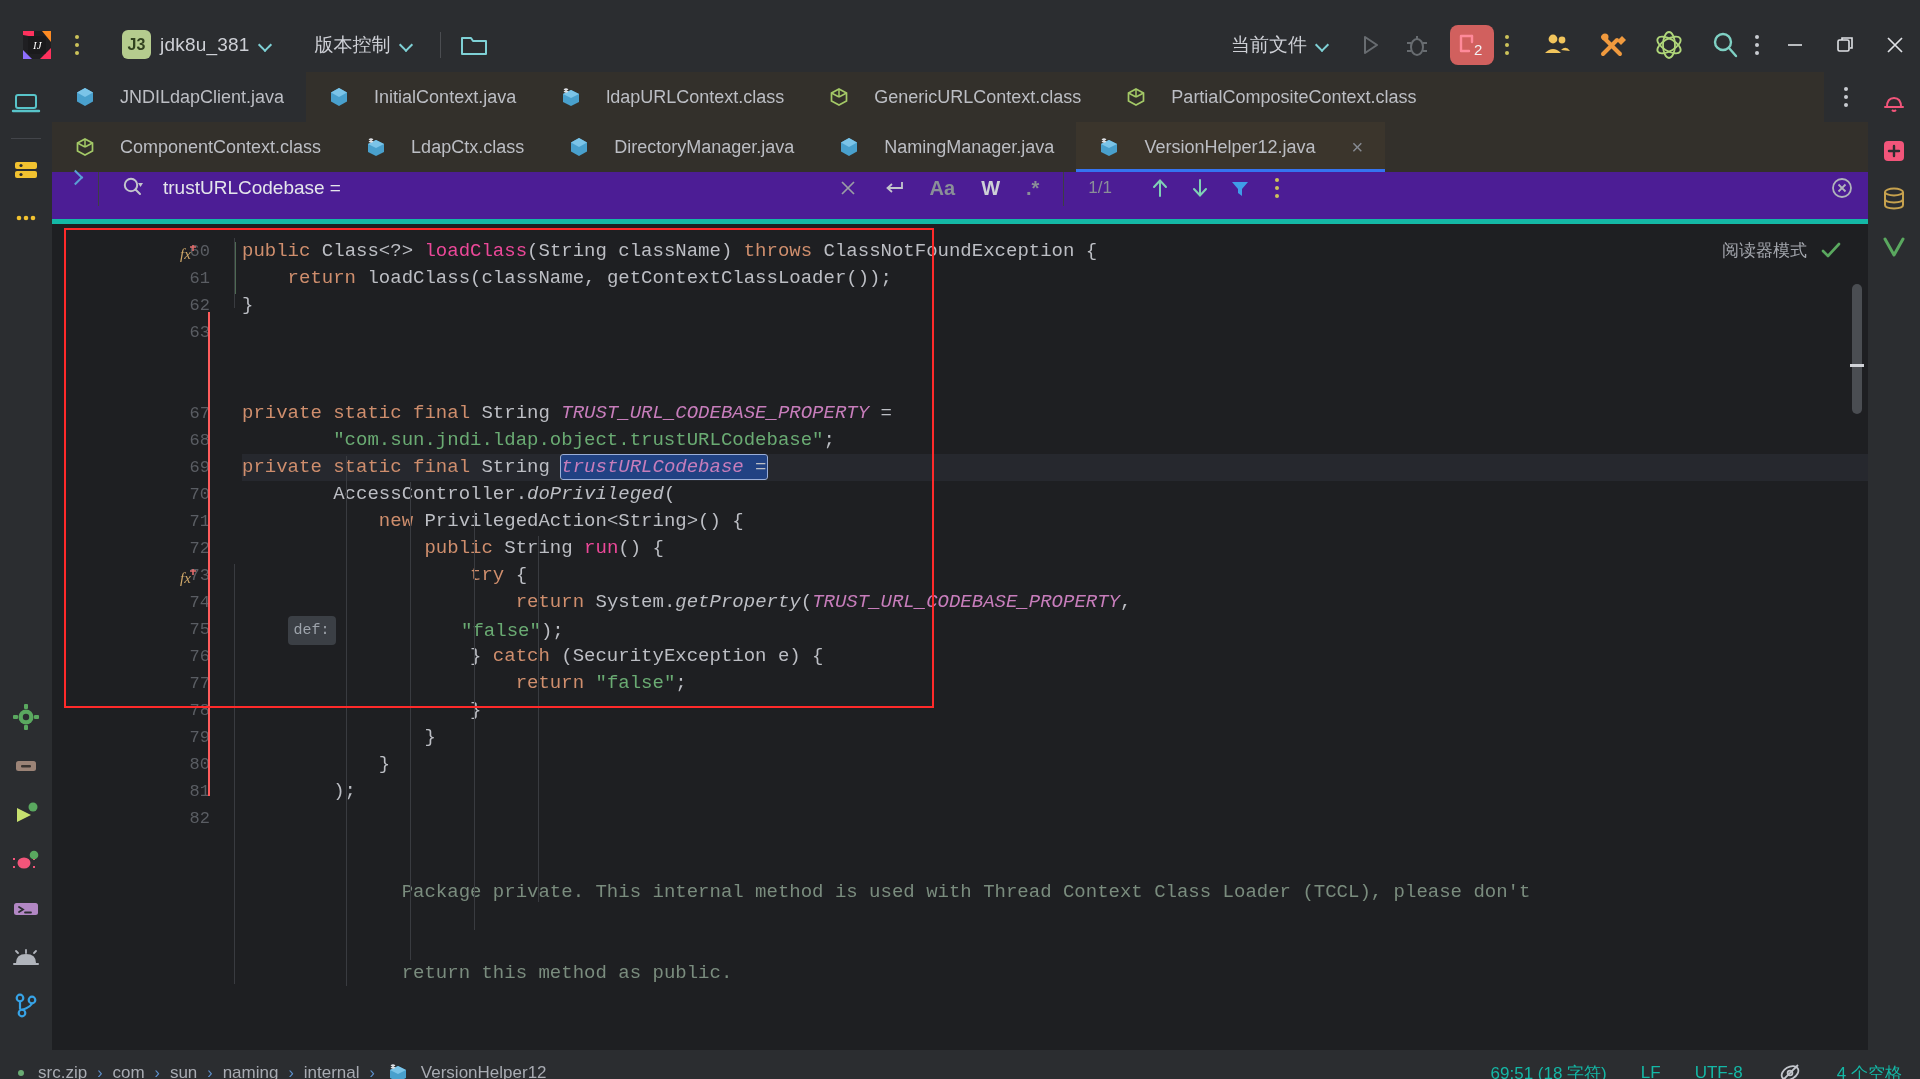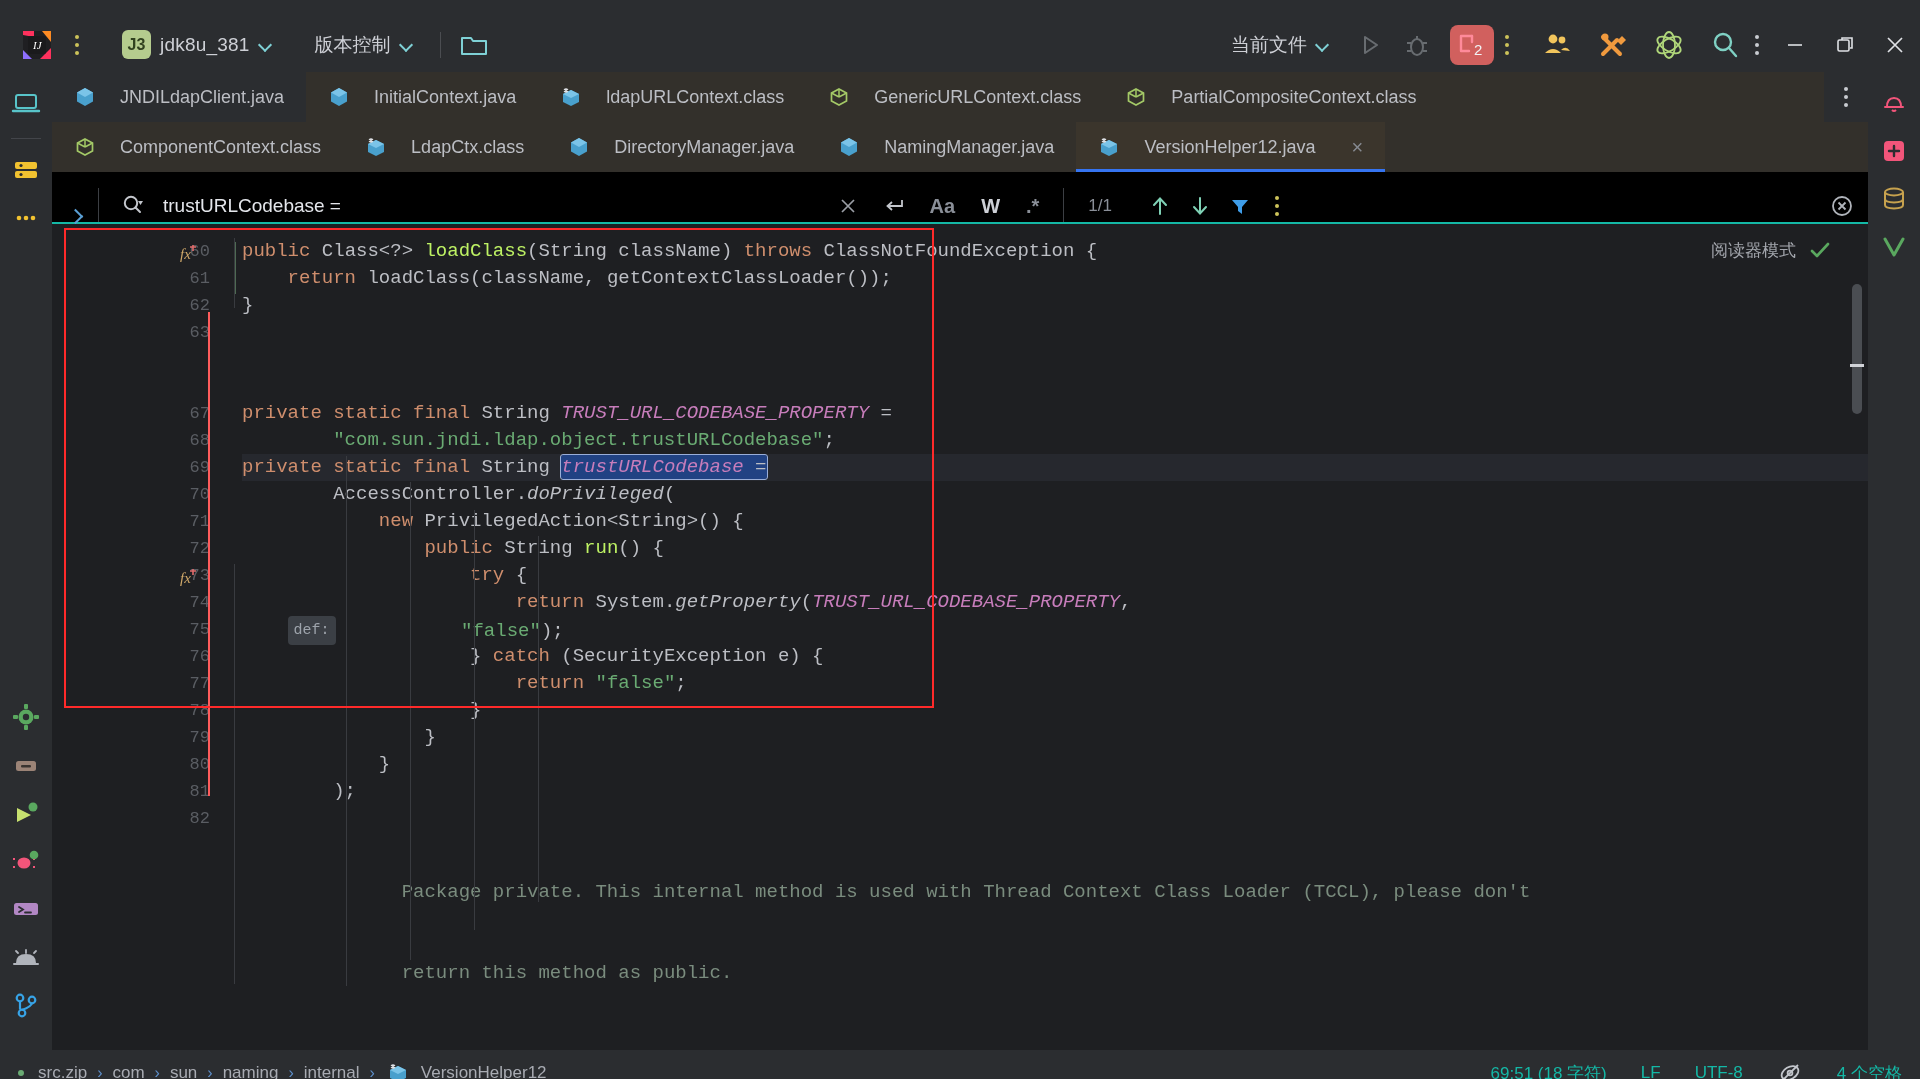"trustURLCodebase =" .searchbar { align-items: flex-end -> flex-start; background: #000000 -> #4c1d95; border-bottom: 2px solid #14b8a6 -> 5px solid #14b8a6 }
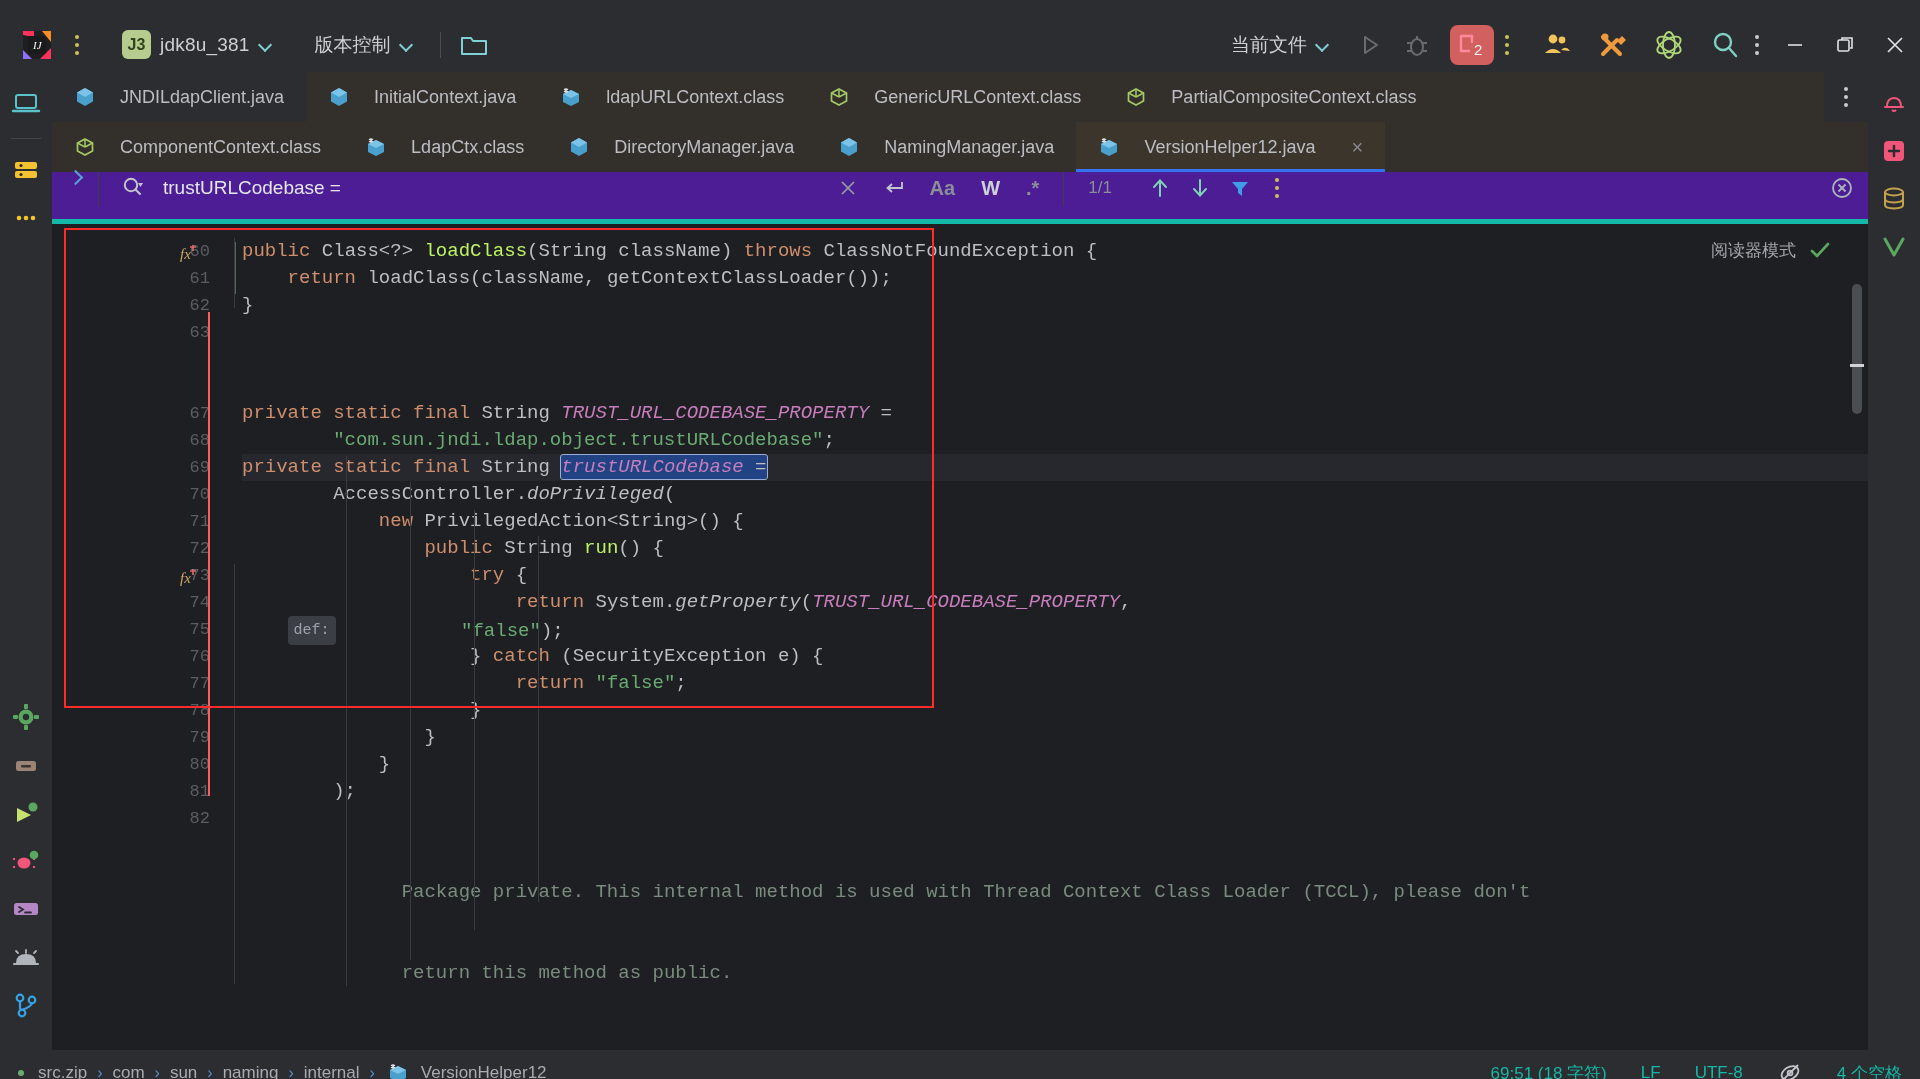"loadClass" .fn { color: #bef264 -> #ec4899 }
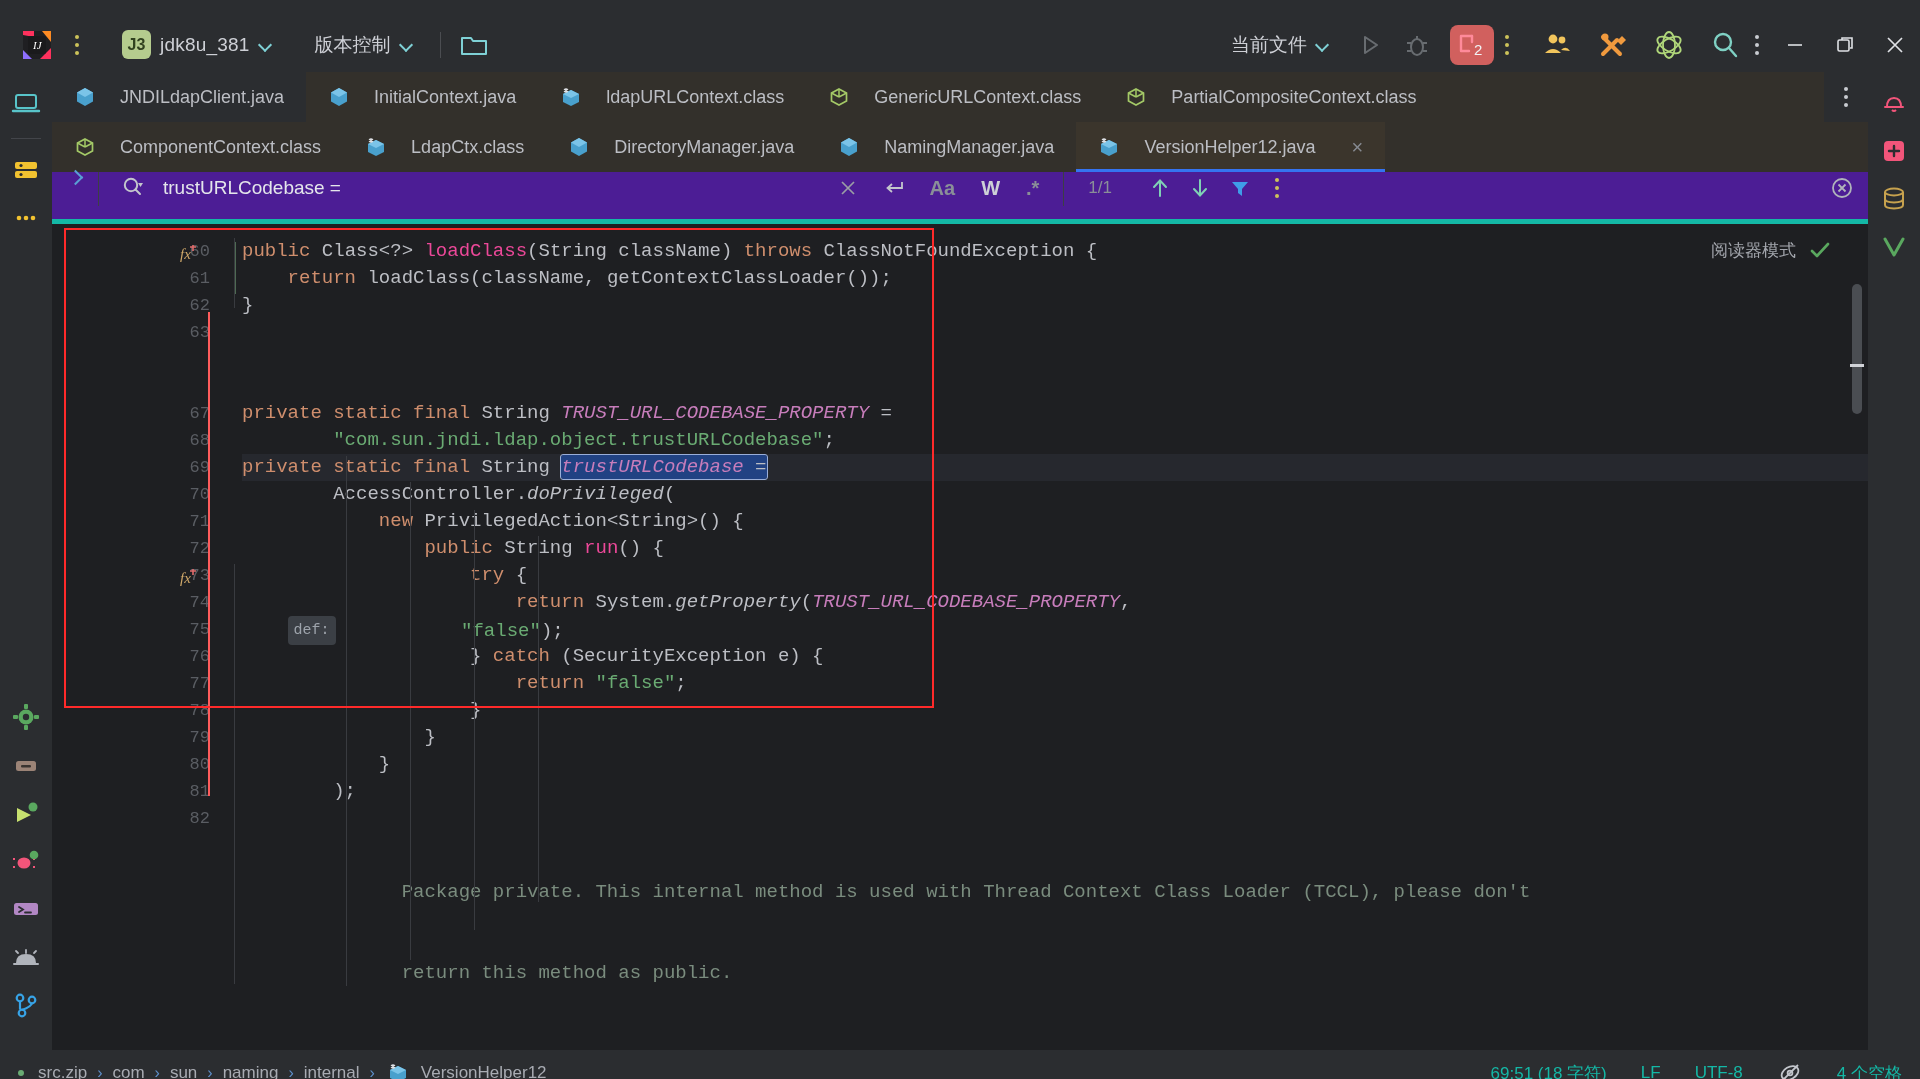"阅读器模式" .readerbar { right: 18px -> 7px }
